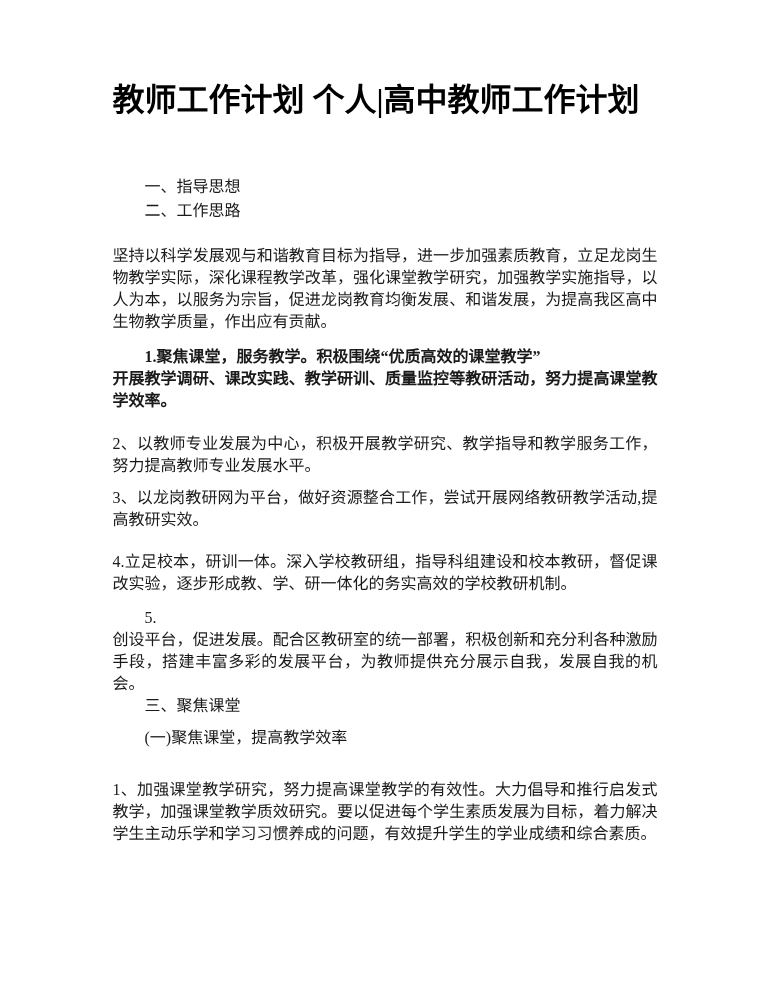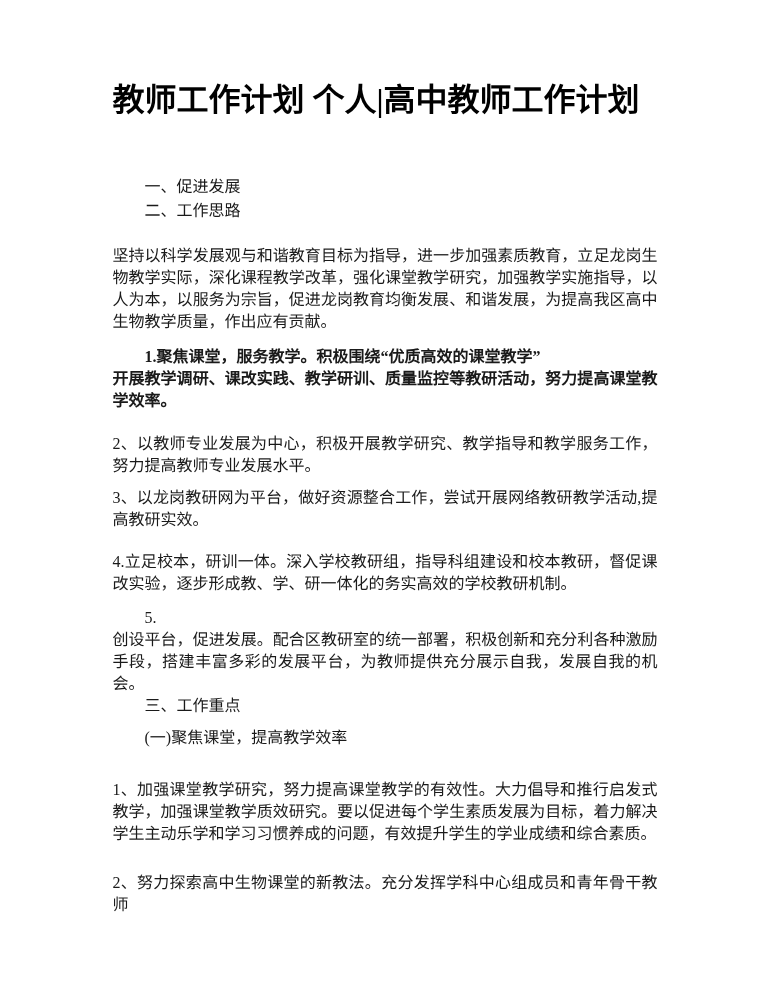"一、促进发展" p.para { text: 促进发展 -> 指导思想 }
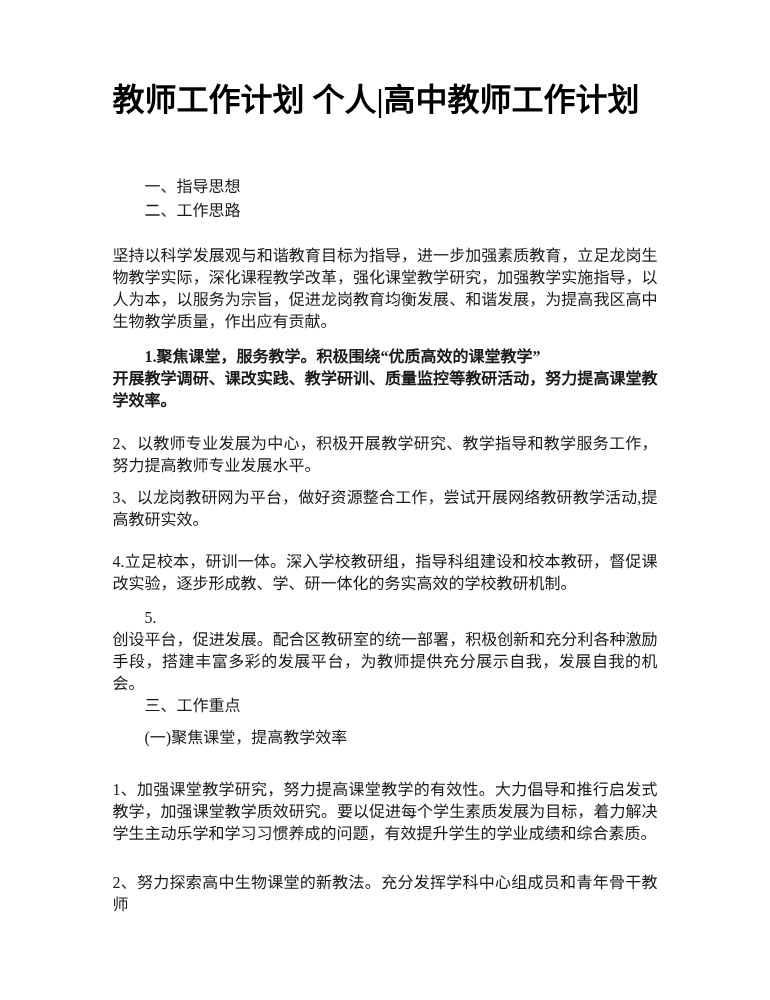"三、工作重点" p.para { text: 工作重点 -> 聚焦课堂 }
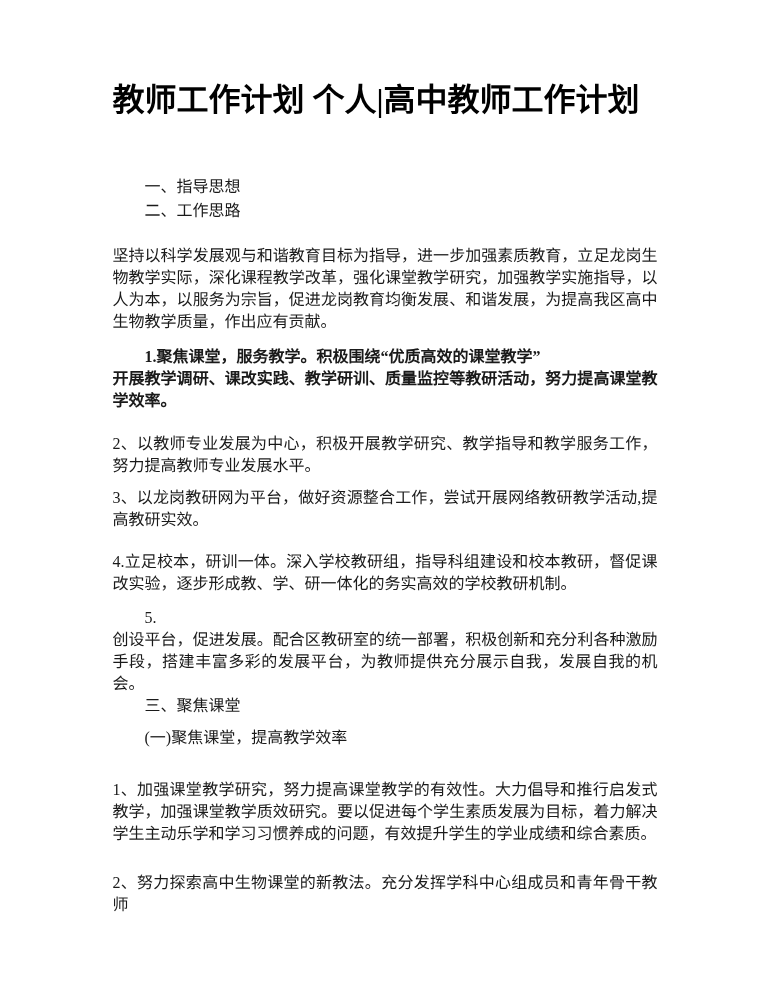"2、努力探索高中生物课堂的新教法。充分发挥学科中心组成员和青年骨干教师" p.para { html: <p>2、努力探索高中生物课堂的新教法。充分发挥学科中心组成员和青年骨干教师</p> -> none }
